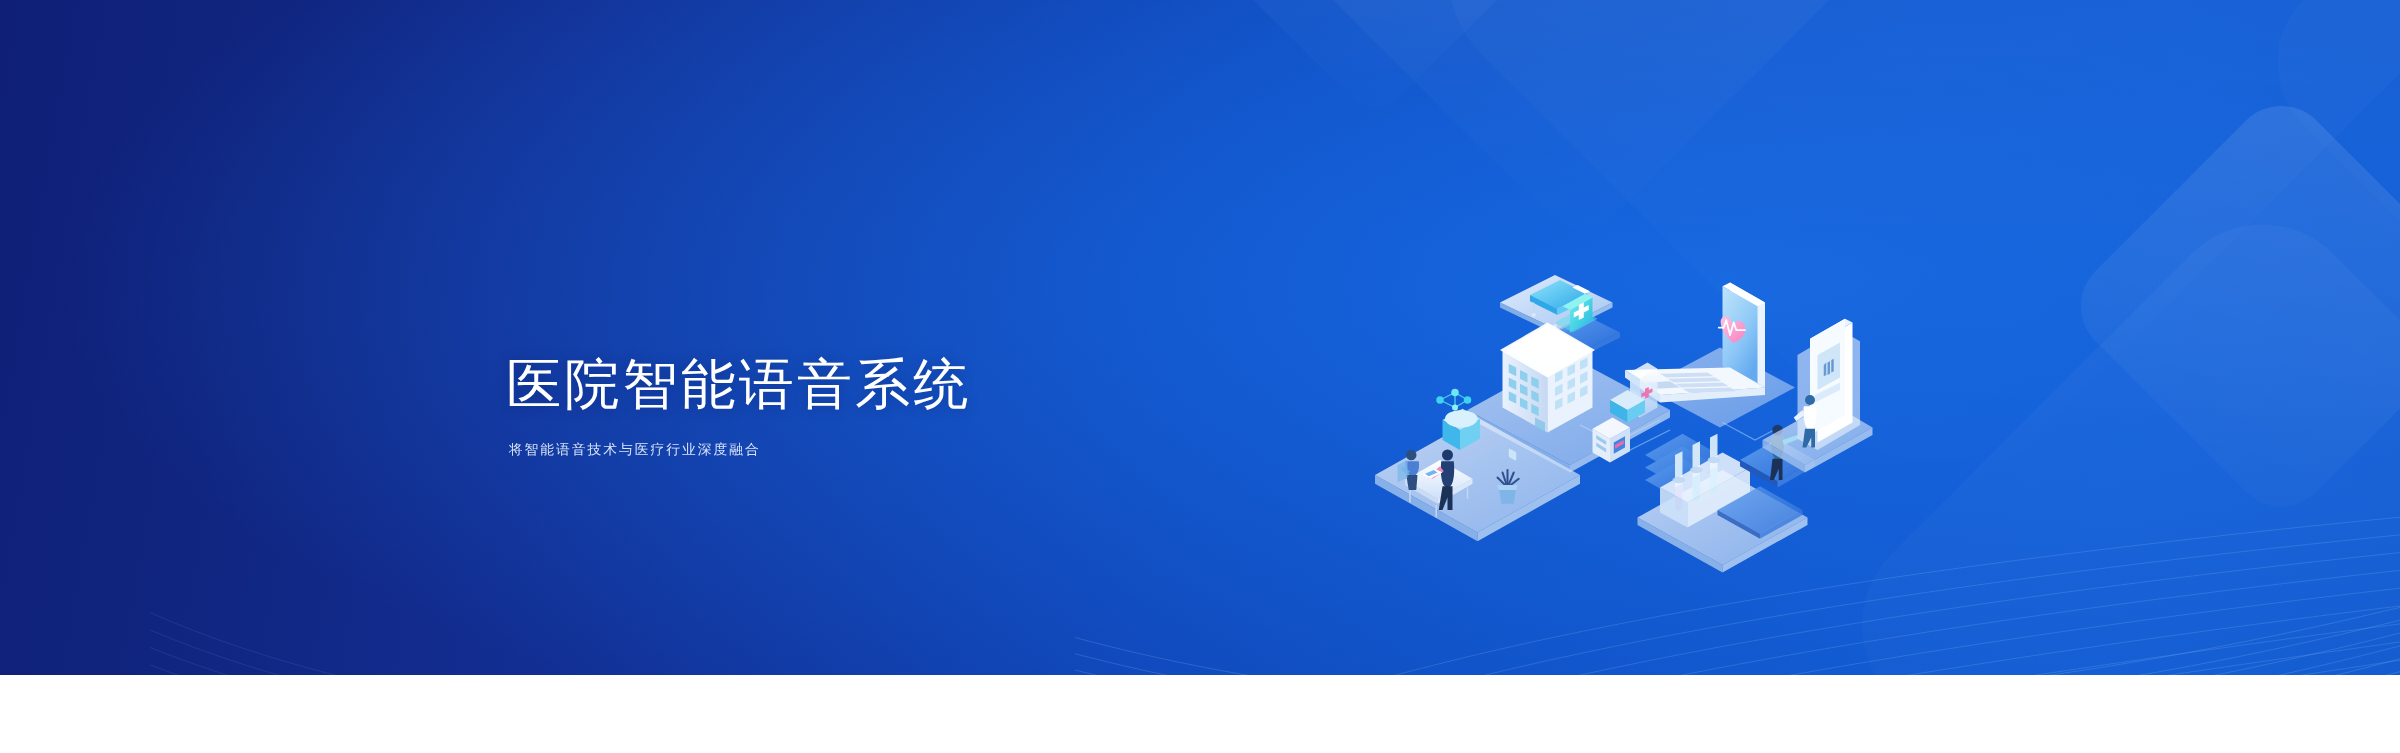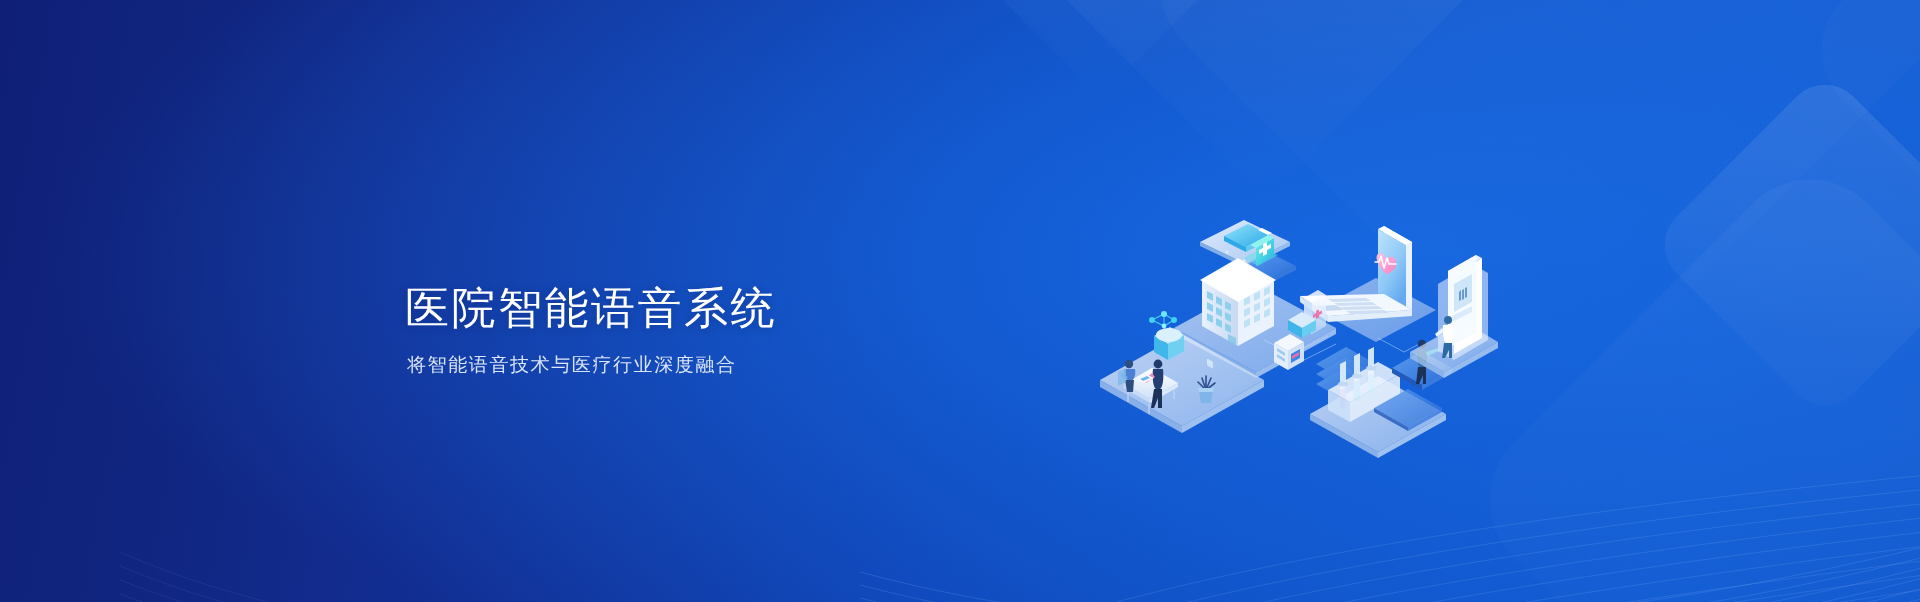"医院智能语音系统" #banner { height: 602px -> 540px }
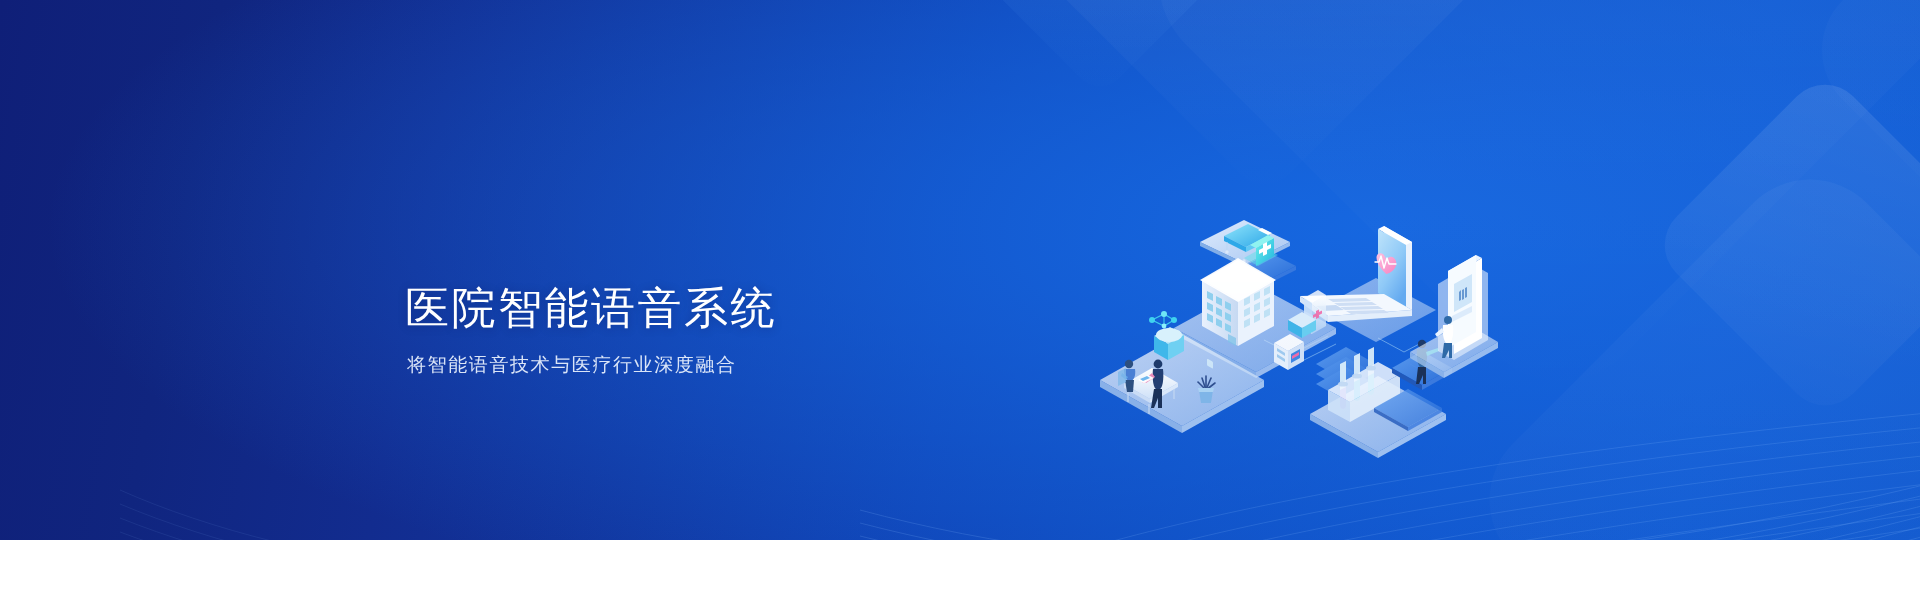"将智能语音技术与医疗行业深度融合" .hero-subtitle { font-size: 19px -> 11px }
